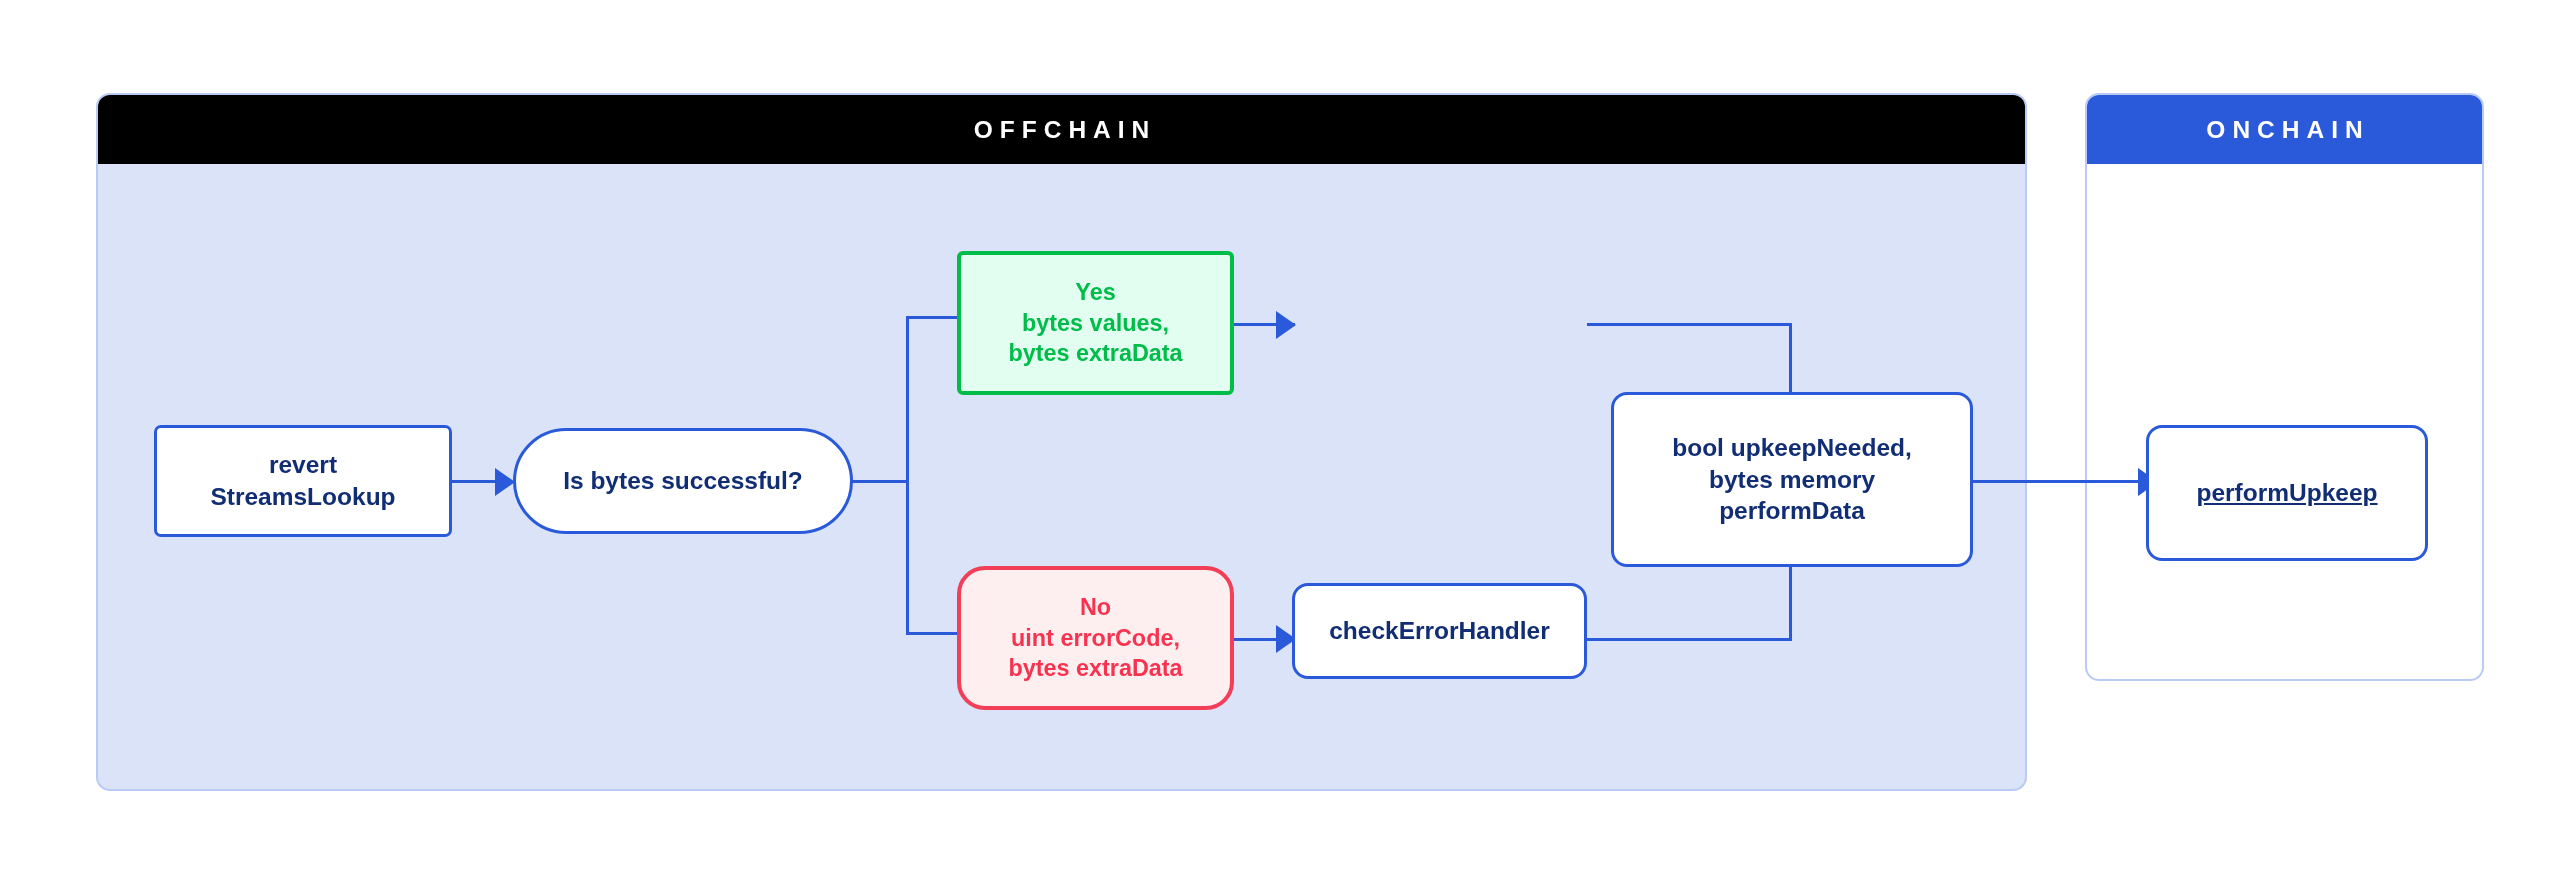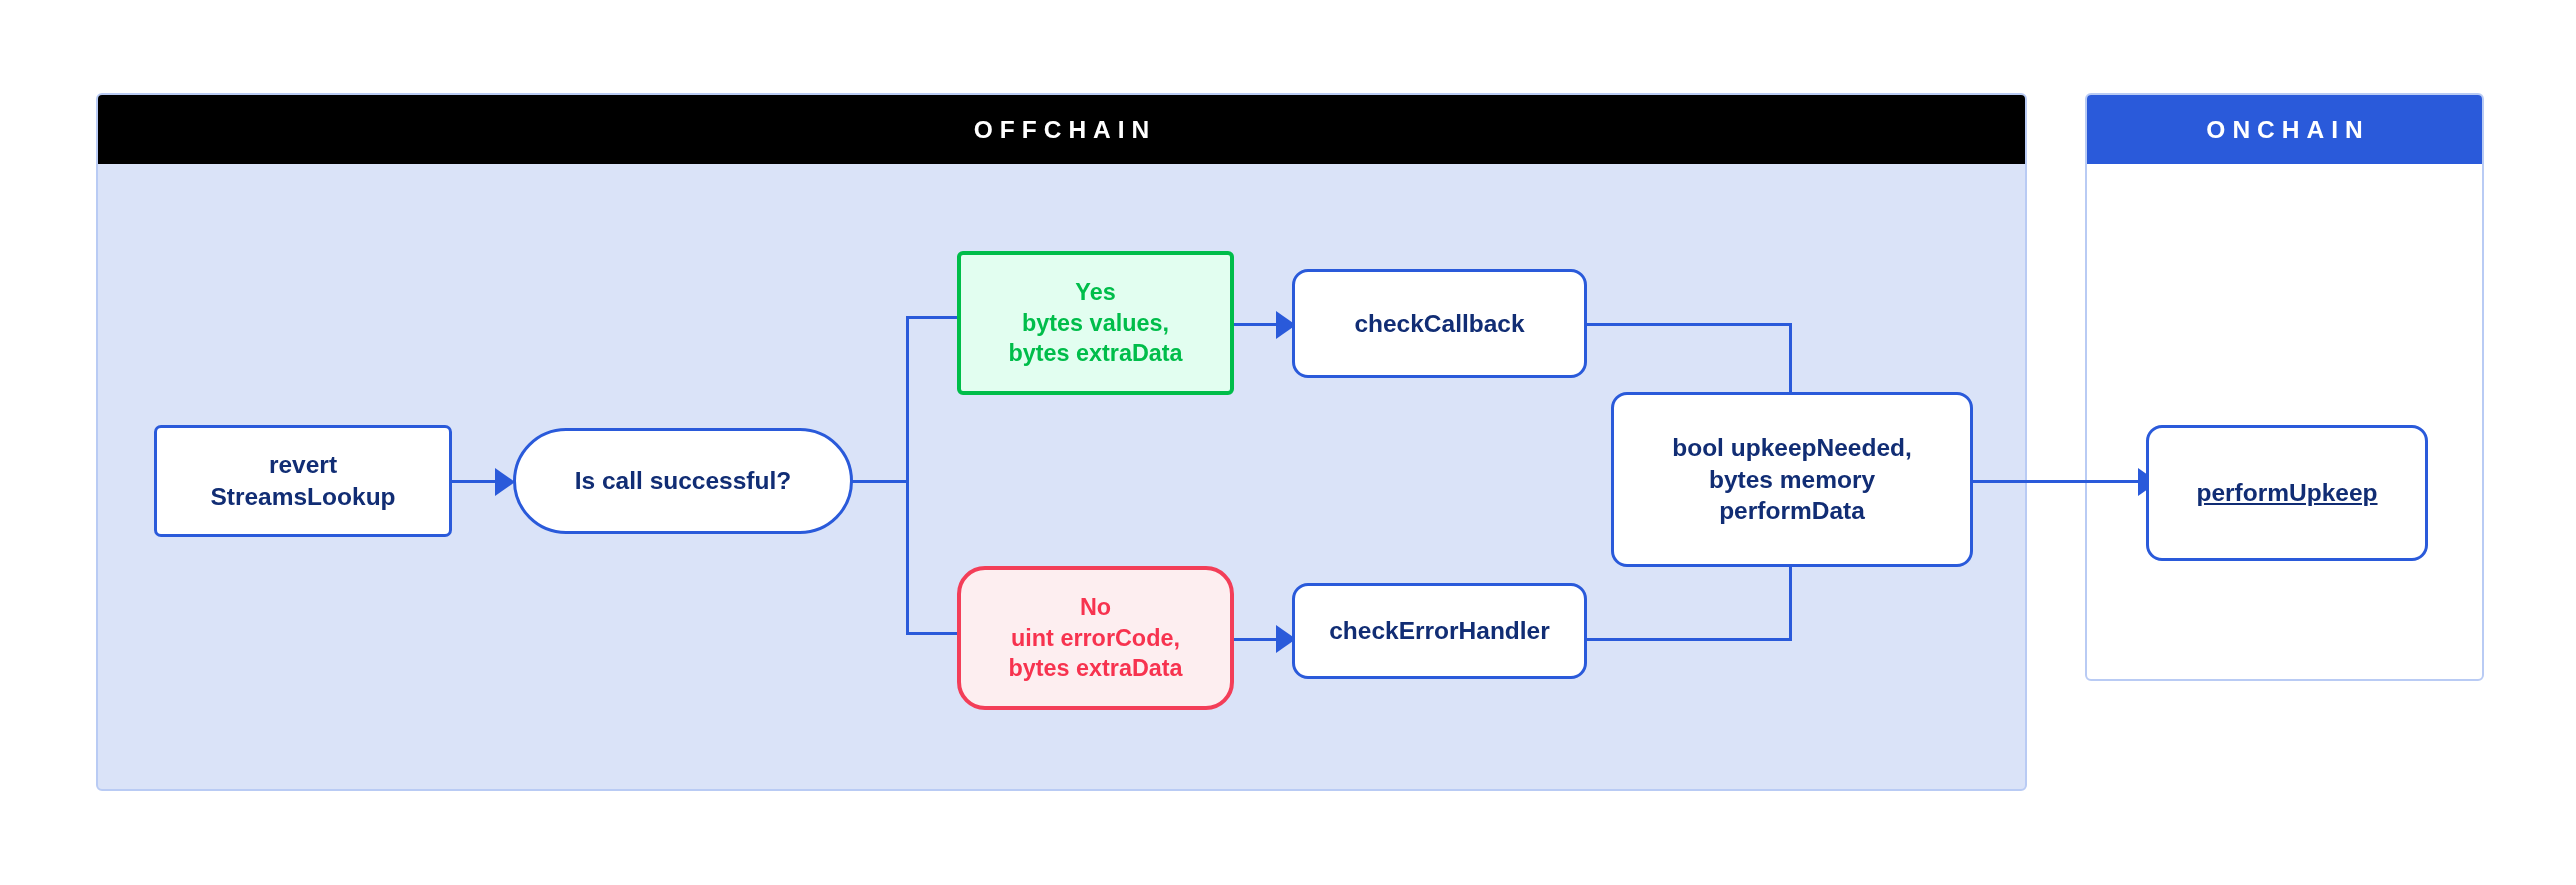"OFFCHAIN" .panel { border-radius: 6px -> 14px }
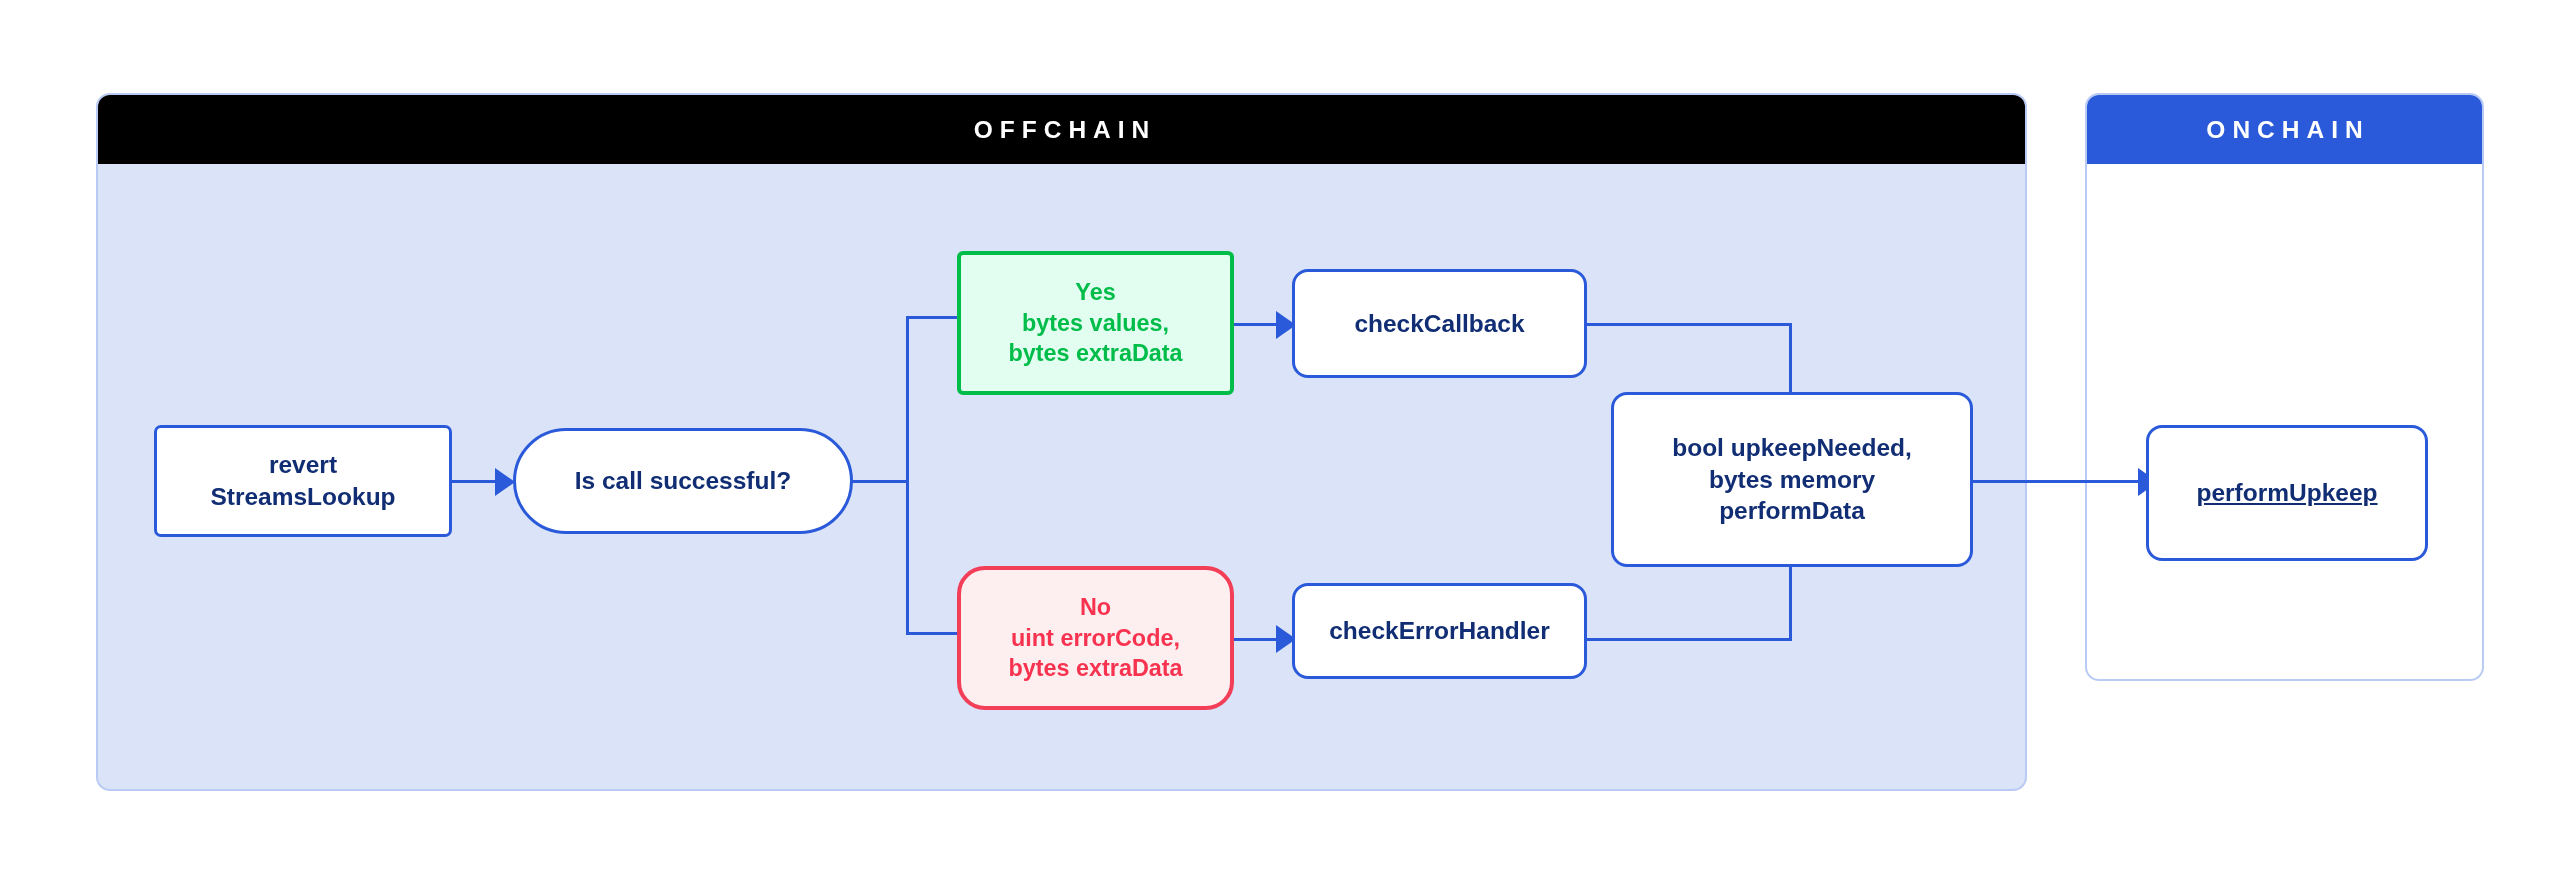"checkCallback" div.node { html: <div>checkCallback</div> -> none }
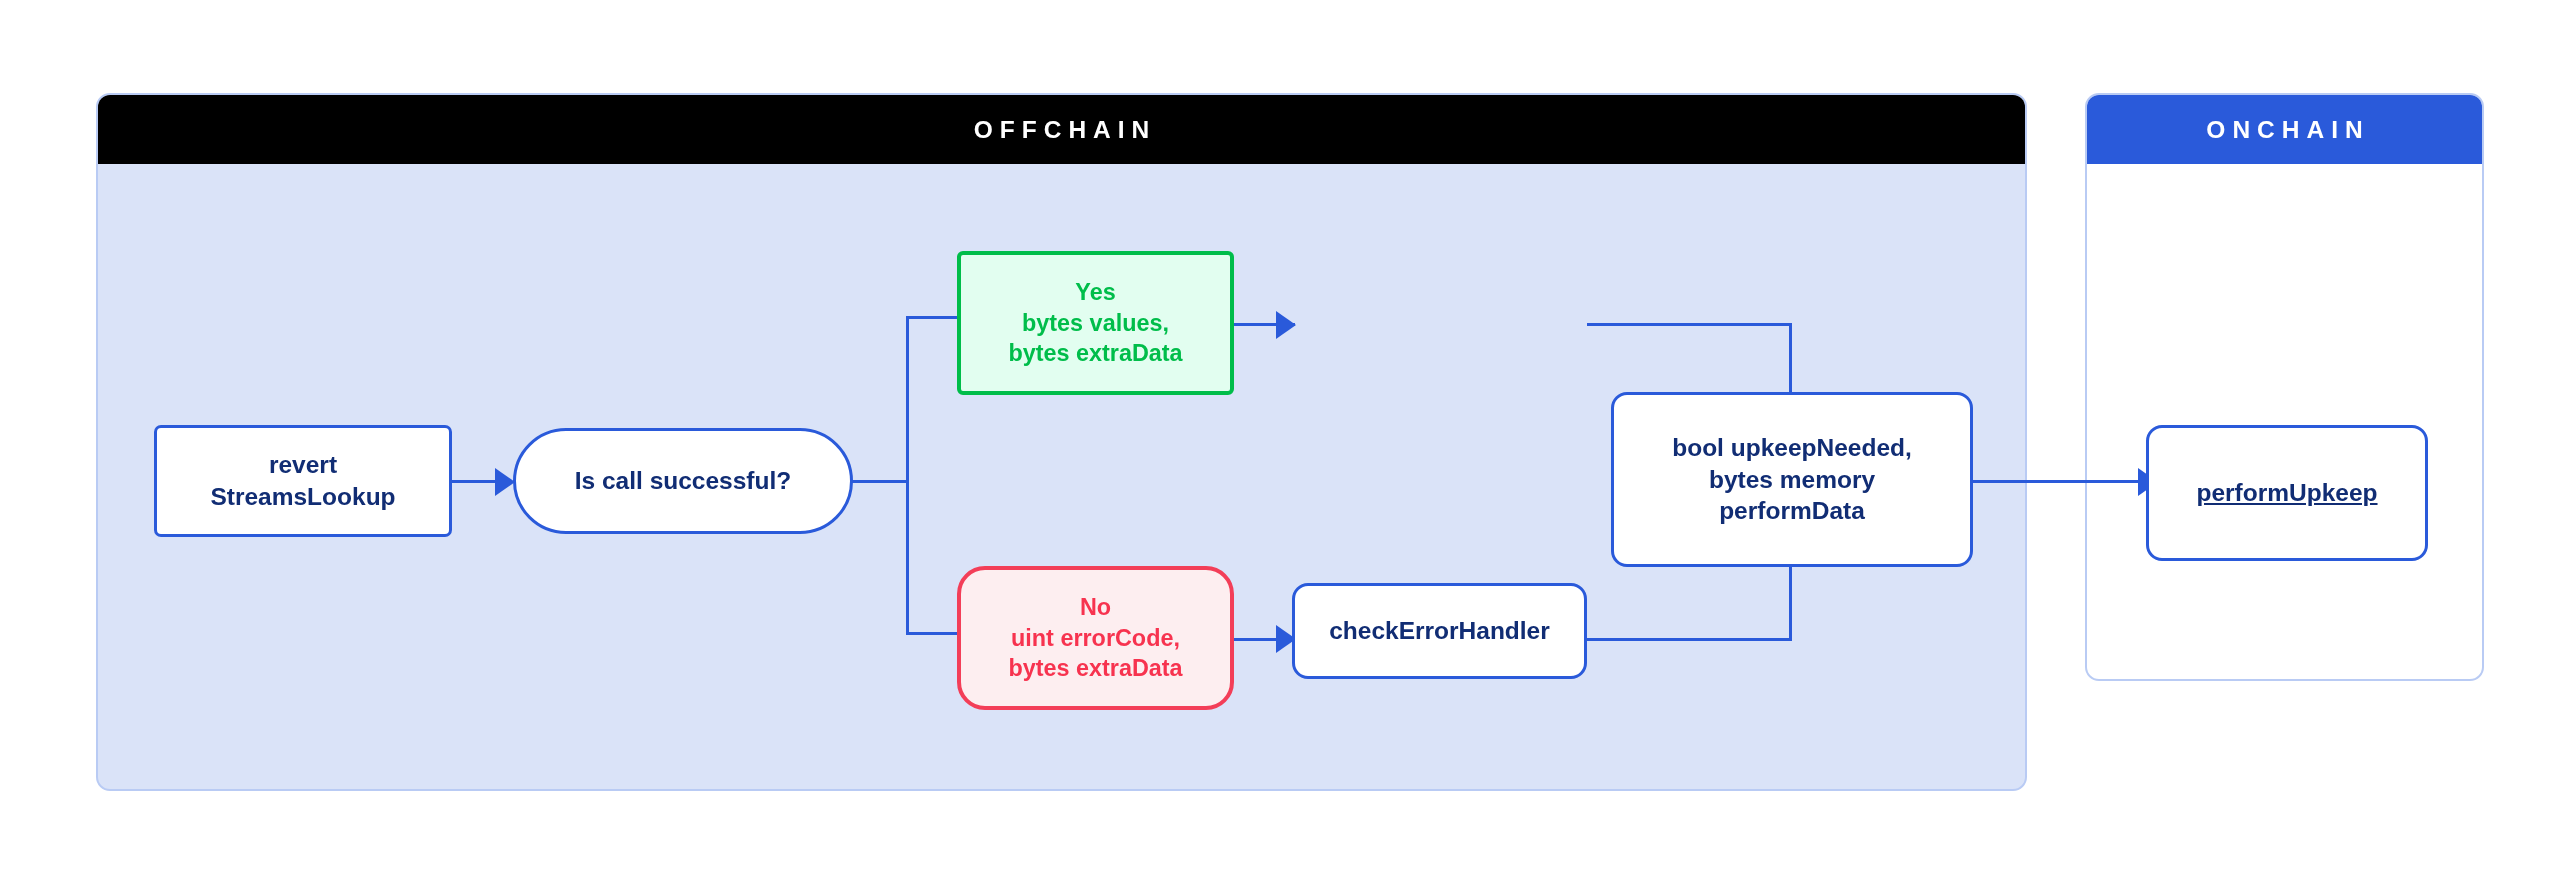"Is call successful?" div.node { text: call -> bytes }
